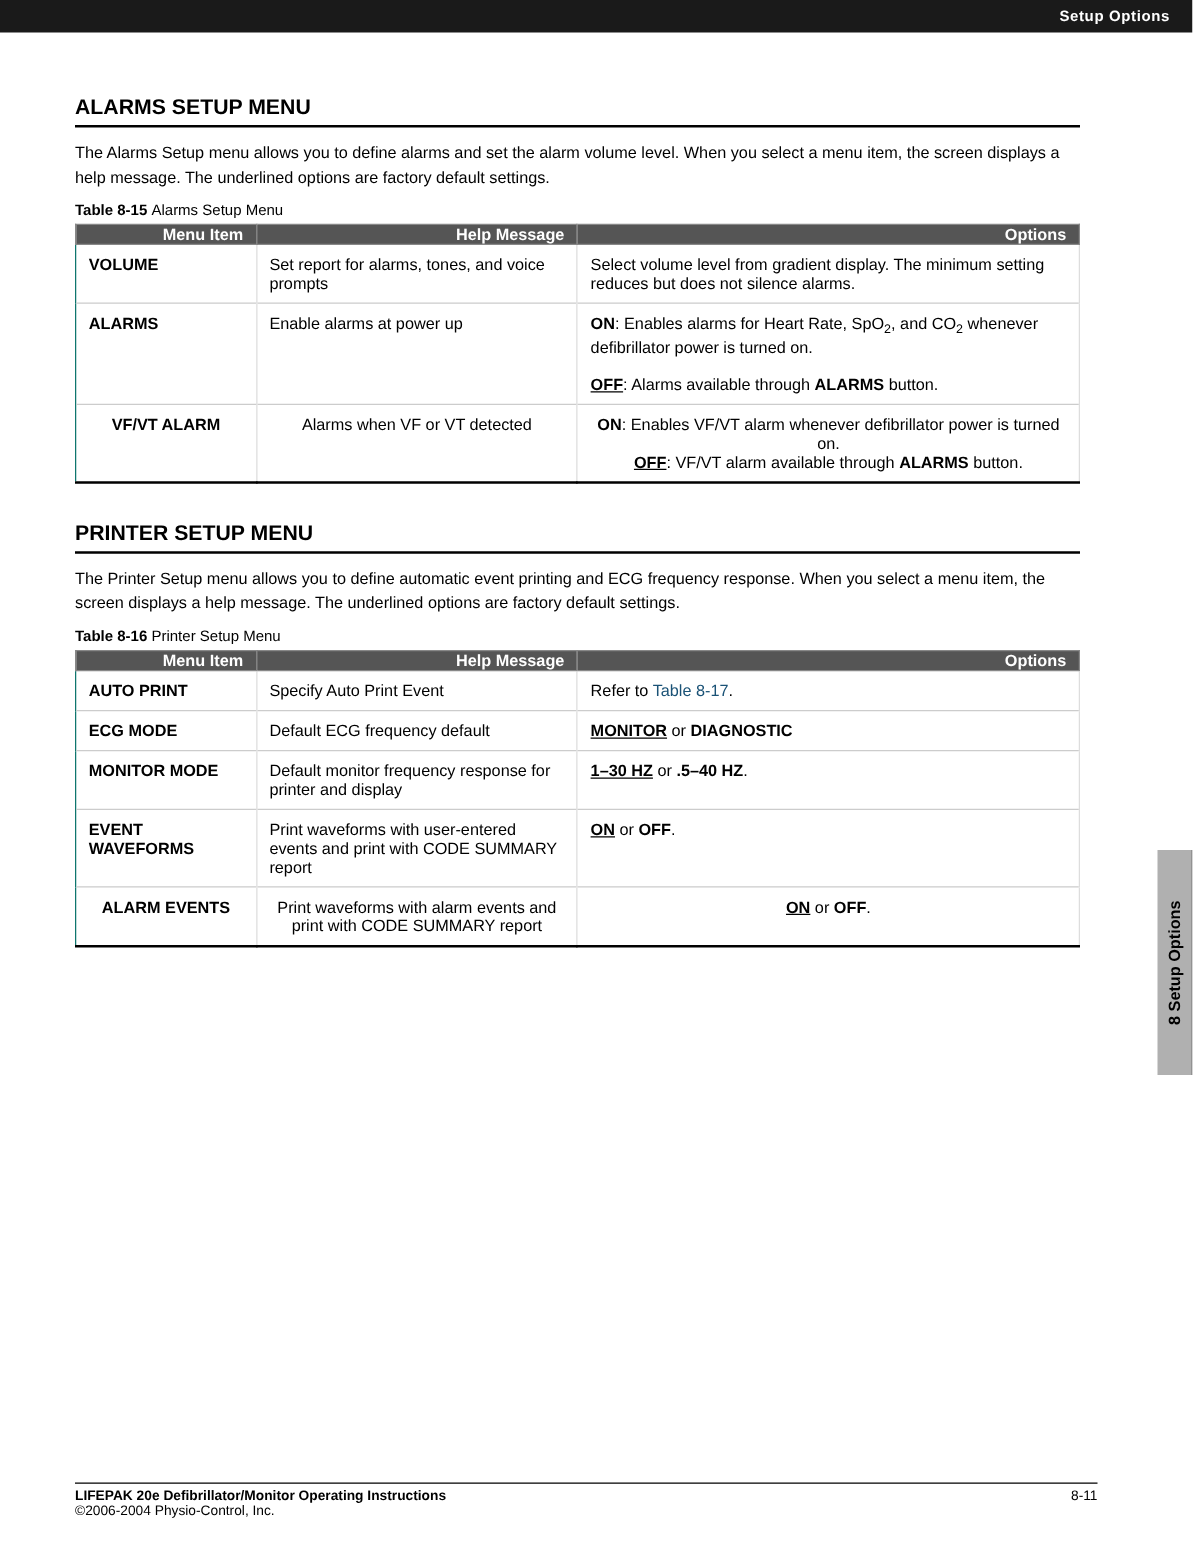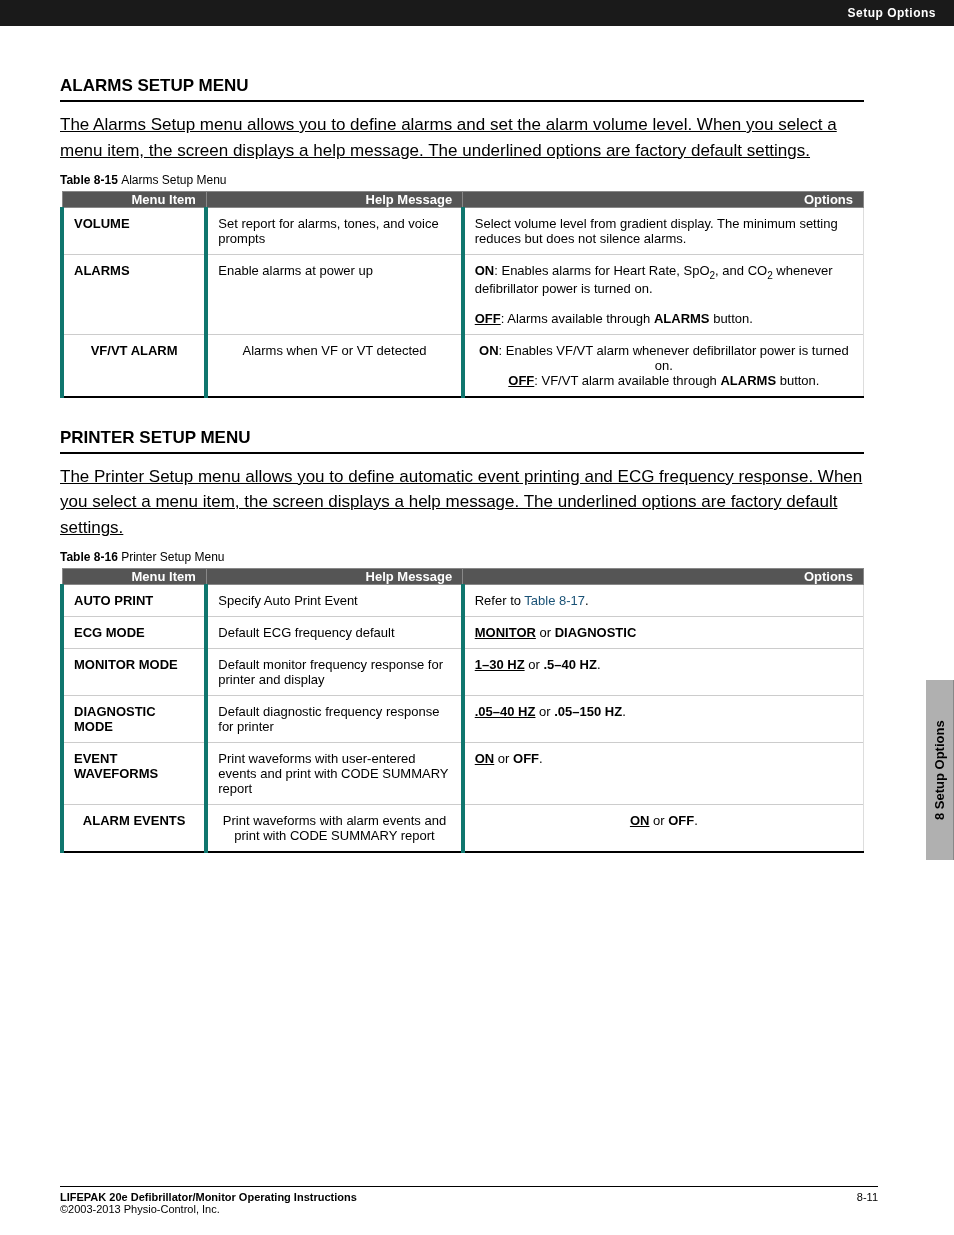"The Alarms Setup menu allows" .section-intro { font-size: 17px -> 13px; text-decoration: underline -> none }
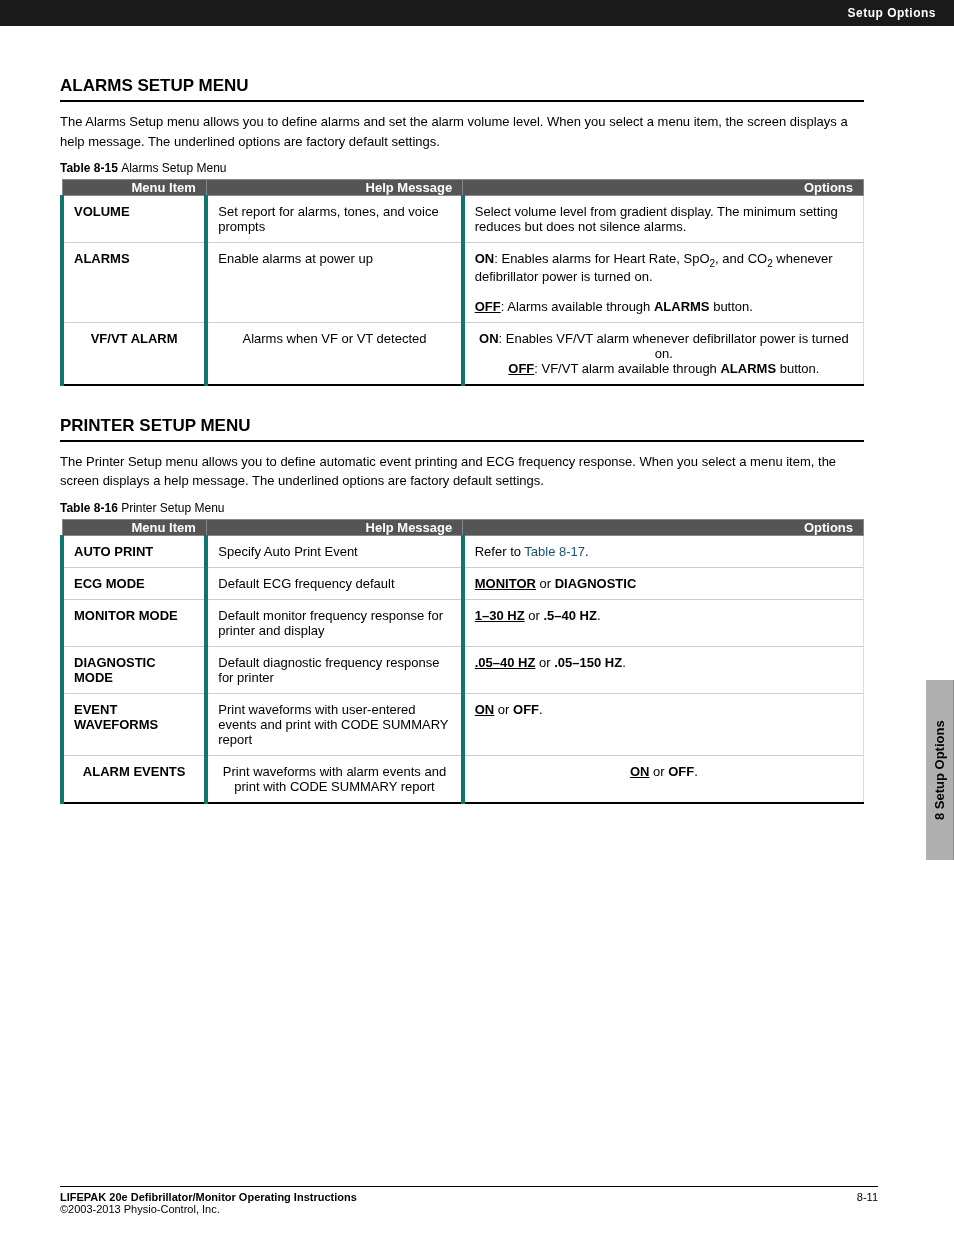"VOLUME" .setup-table tbody td { border-left: 4px solid #0f766e -> 1px solid #0f766e }
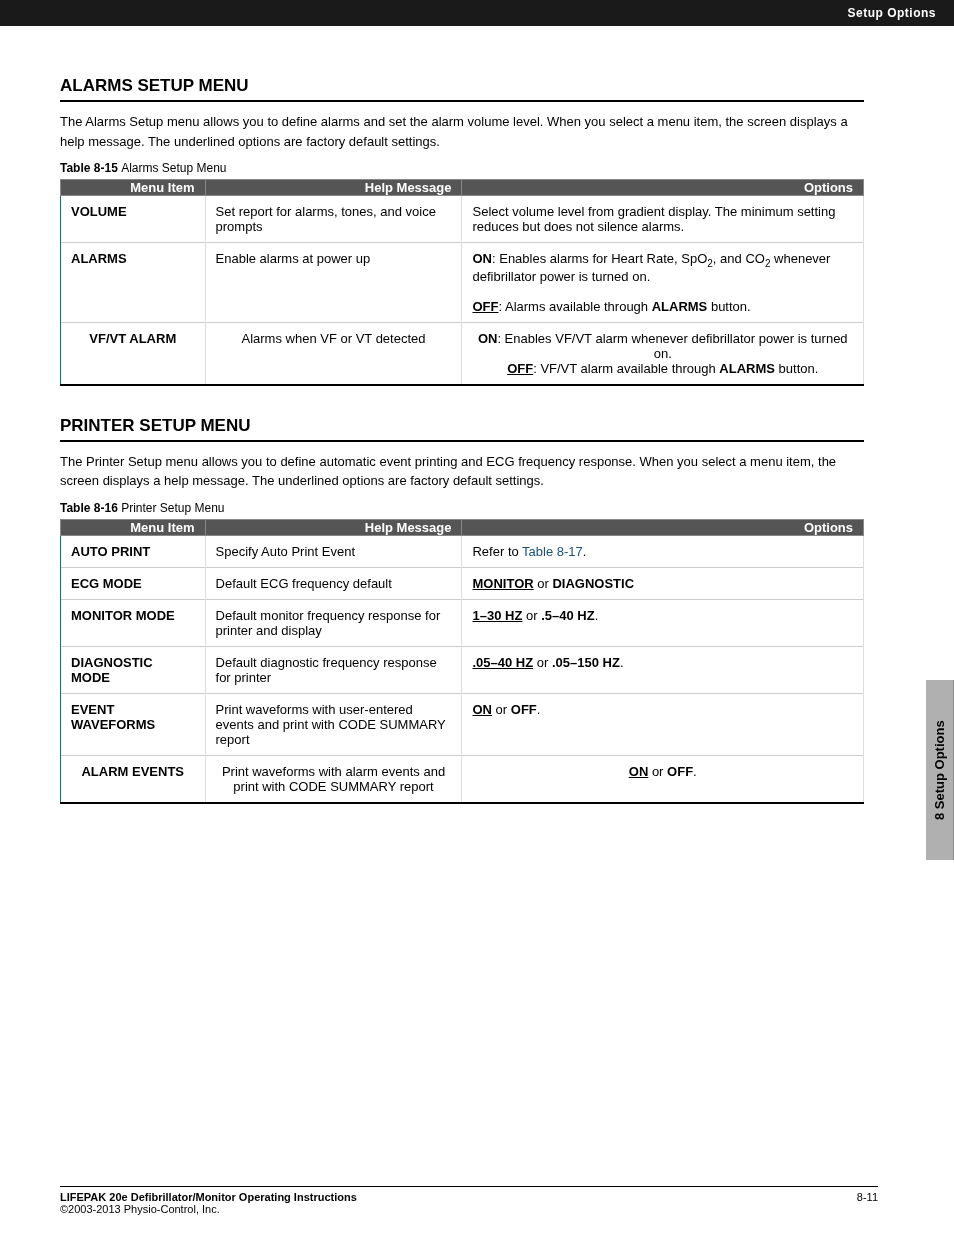"DIAGNOSTIC MODE" tr { html: <tr> <td><strong>DIAGNOSTIC MODE</strong></td> <td>Default diagnostic frequency response for printer</td> <td><span>.05–40 HZ</span> or <strong>.05–150 HZ</strong>.</td> </tr> -> none }
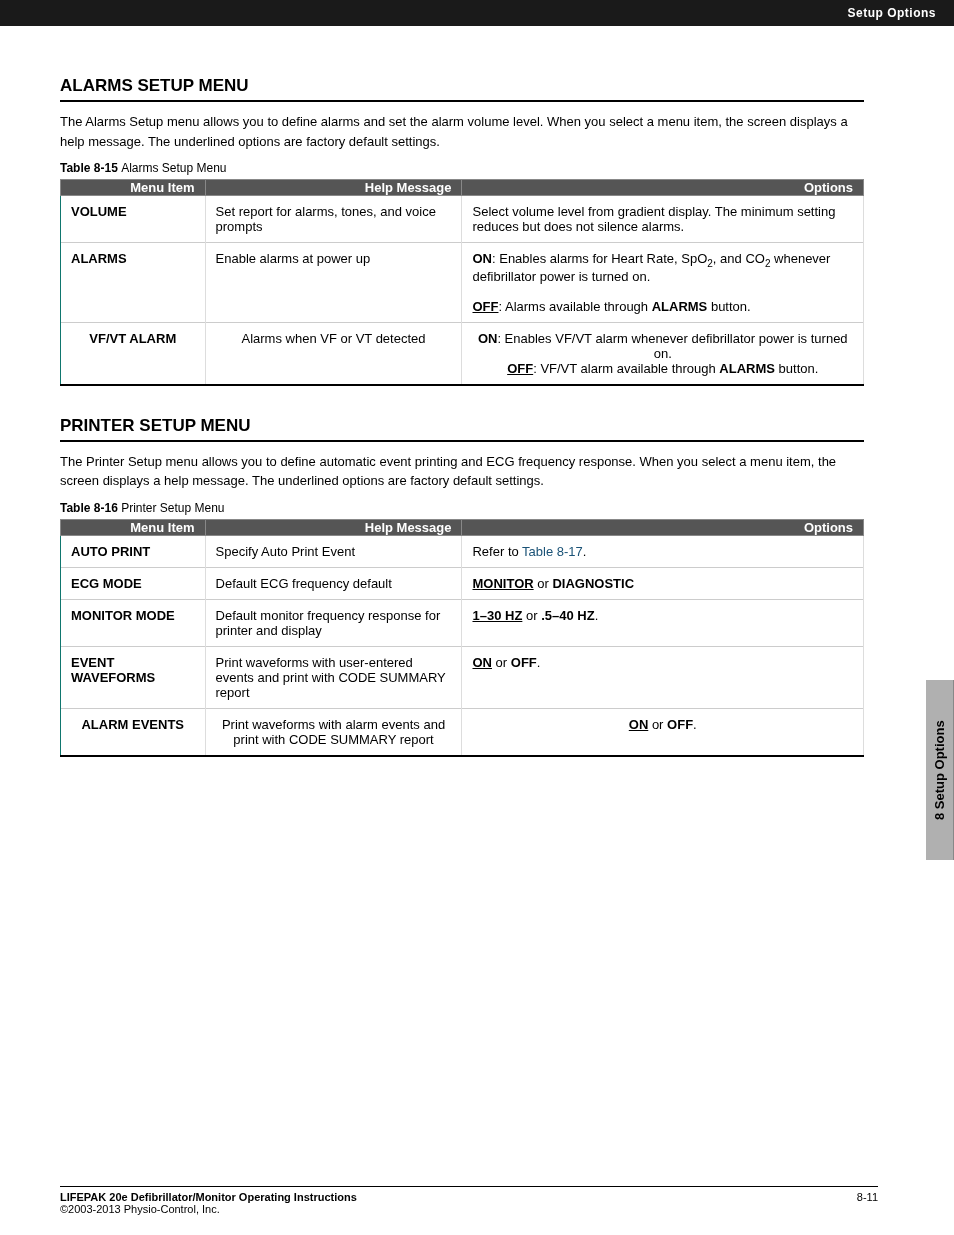"©2003-2013 Physio-Control, Inc." span { text: 2003-2013 -> 2006-2004 }
